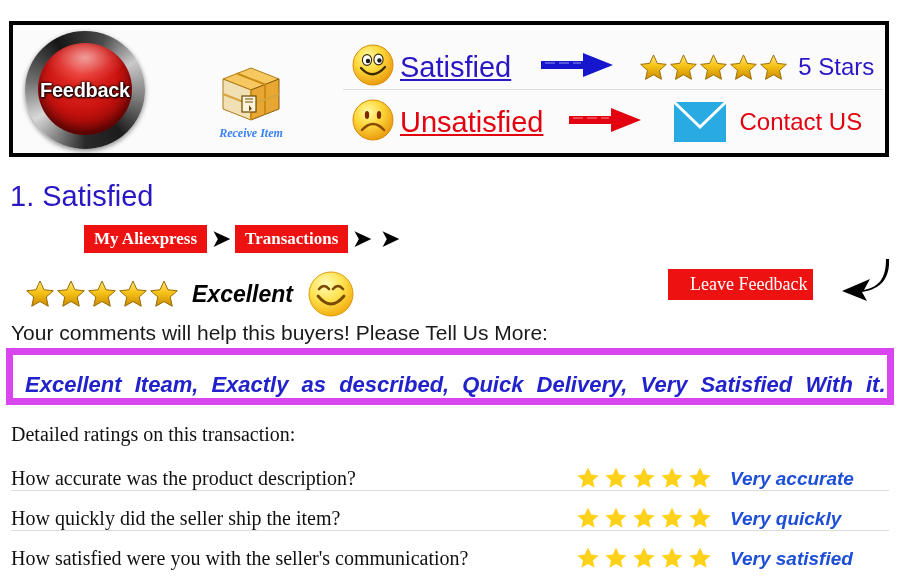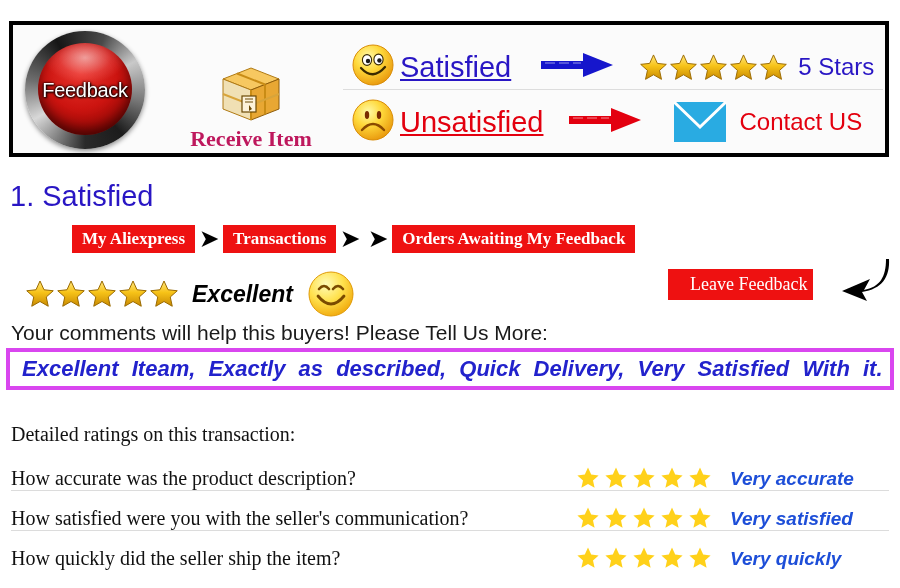"Feedback" .feedback-label { font-weight: 400 -> 700 }
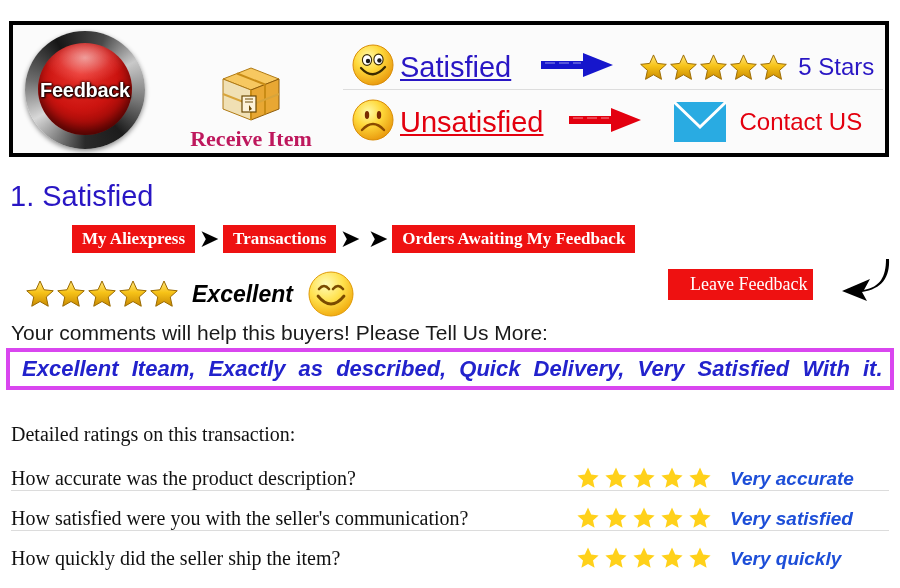"Receive Item" .package-label { color: #be185d -> #3b82f6; font-size: 22px -> 12px; font-style: none -> italic }
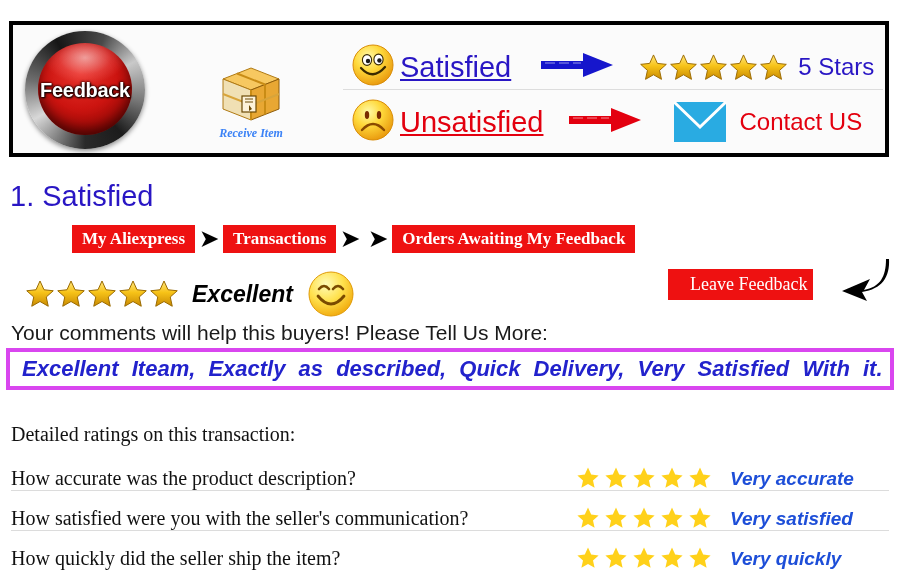"My Aliexpress" .breadcrumb { left: 72px -> 84px }
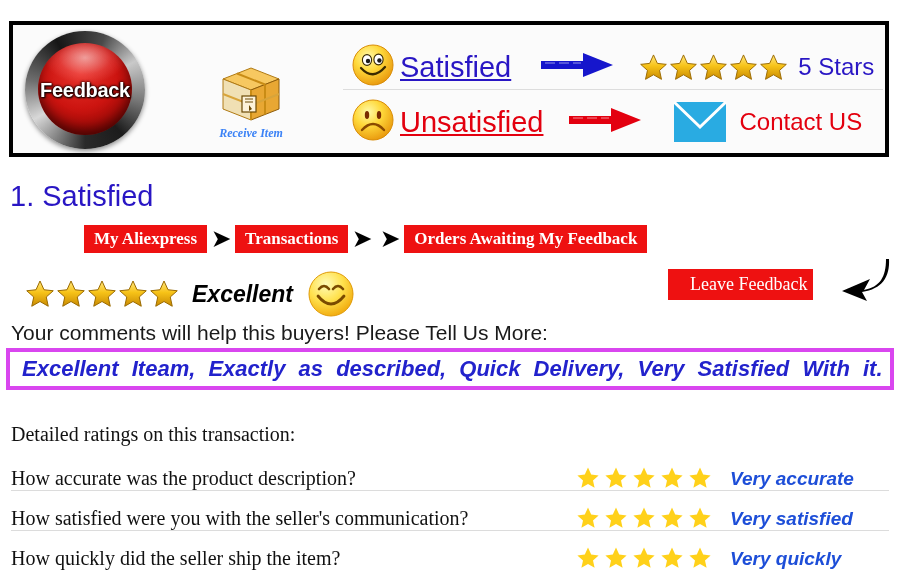"Orders Awaiting My Feedback" span.crumb { html: <span>Orders Awaiting My Feedback</span> -> none }
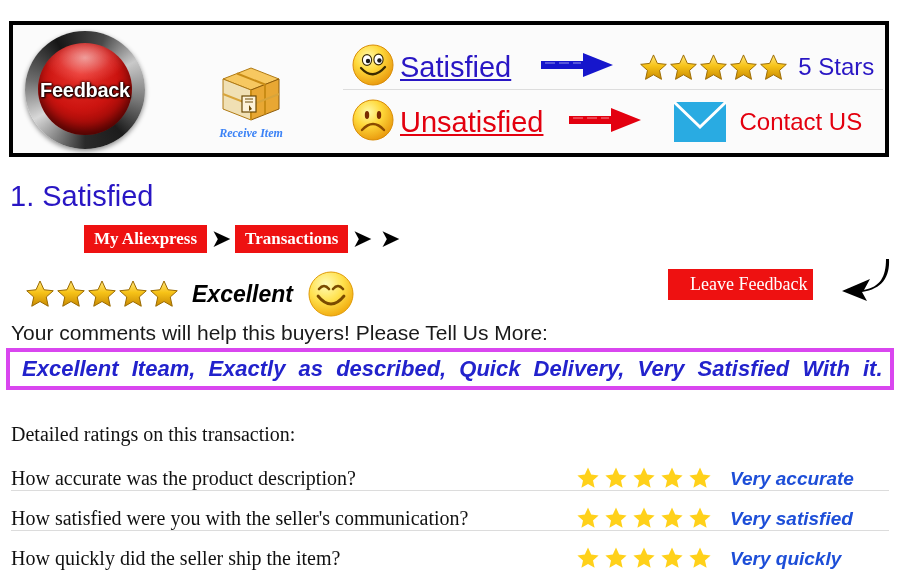"Excellent Iteam, Exactly as described," .comment-box { align-items: center -> flex-end; border: 4px solid #d946ef -> 7px solid #d946ef; height: 42px -> 57px }
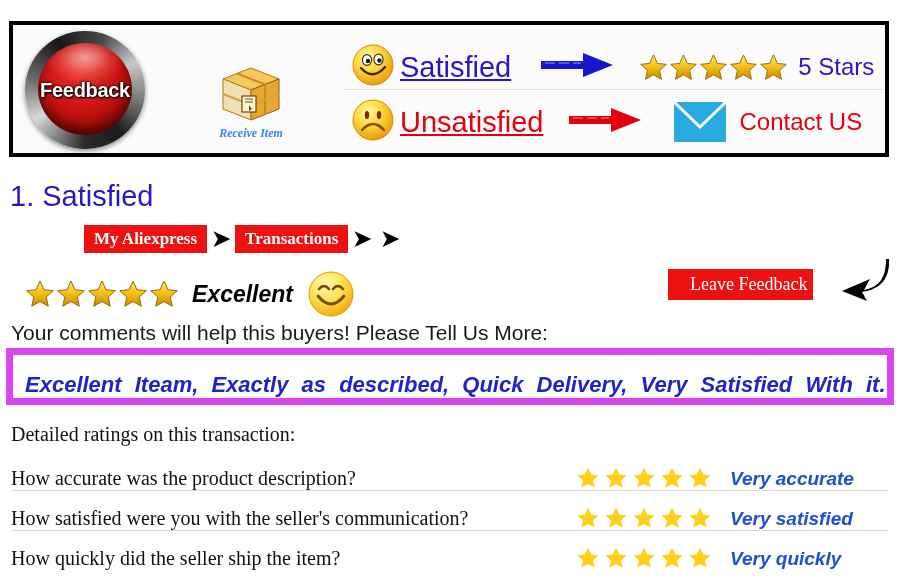"How satisfied were you with" div.rating-row { order: before "How quickly did the seller" -> after "How quickly did the seller" }
